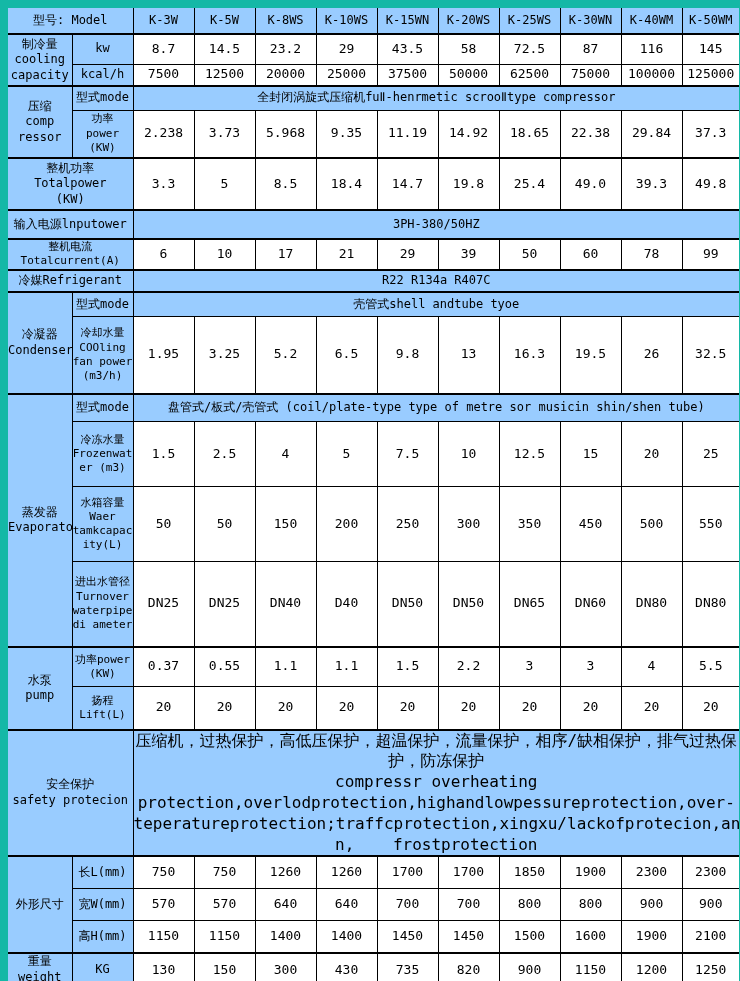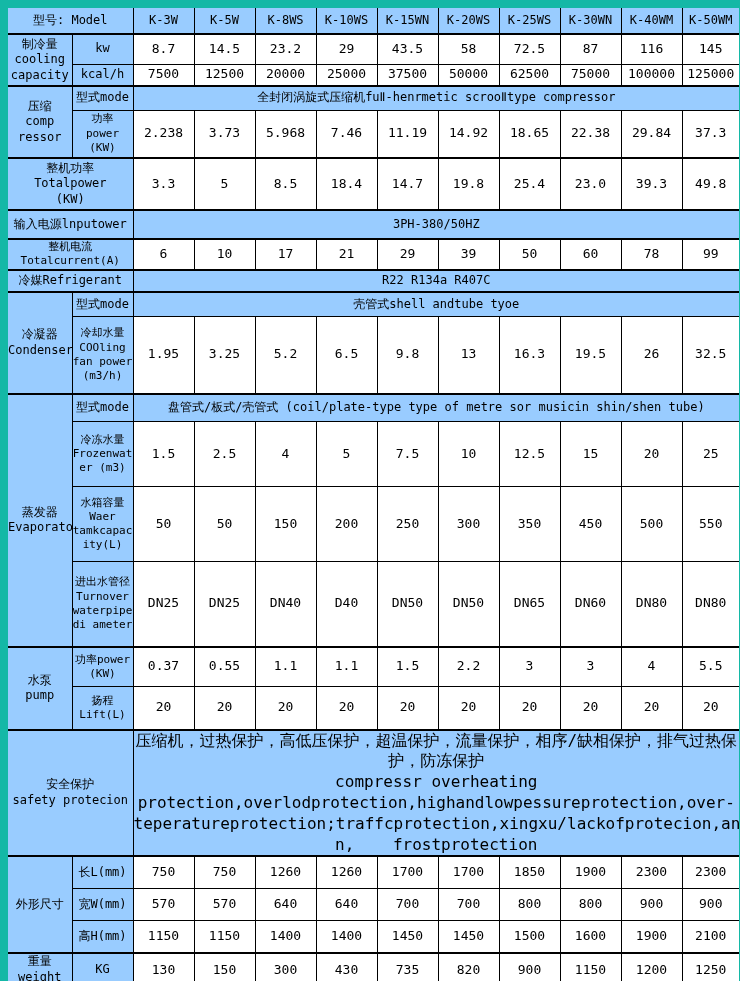"7.46" td.val { text: 7.46 -> 9.35 }
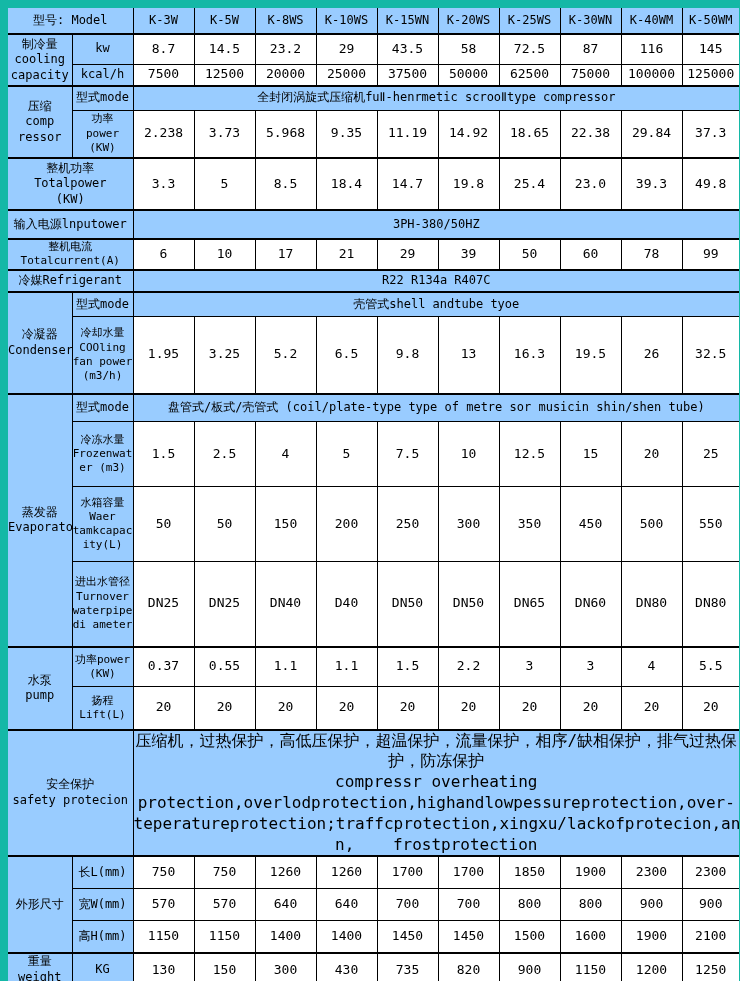"23.0" td.val { text: 23.0 -> 49.0 }
